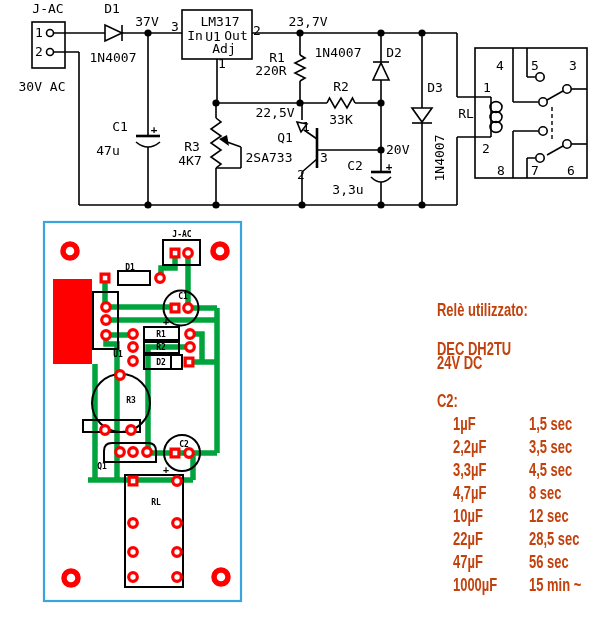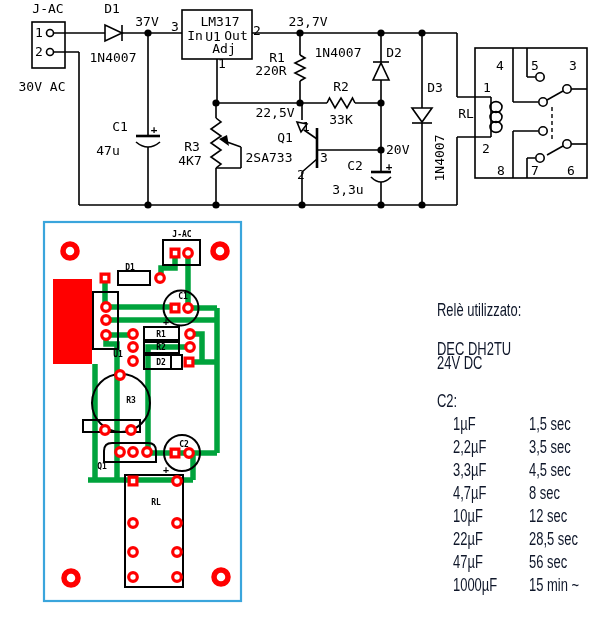"Relè utilizzato:" .notes { color: #0f172a -> #c2410c; font-weight: normal -> bold }
